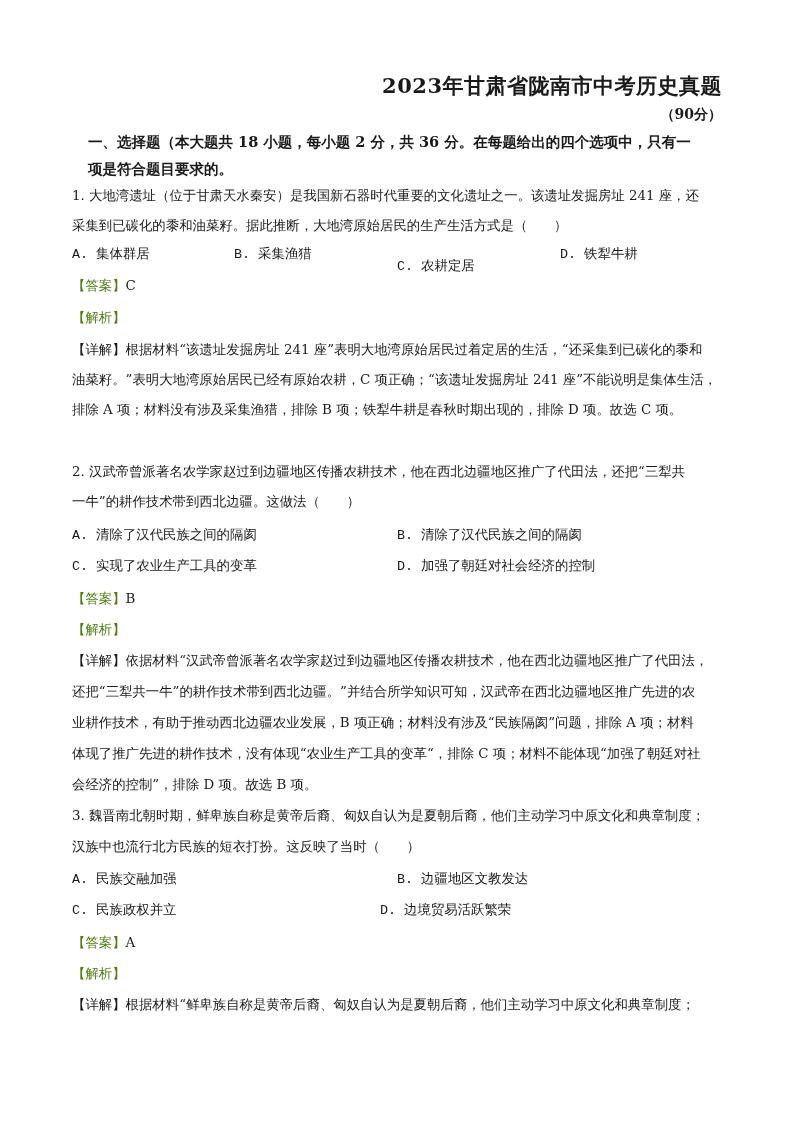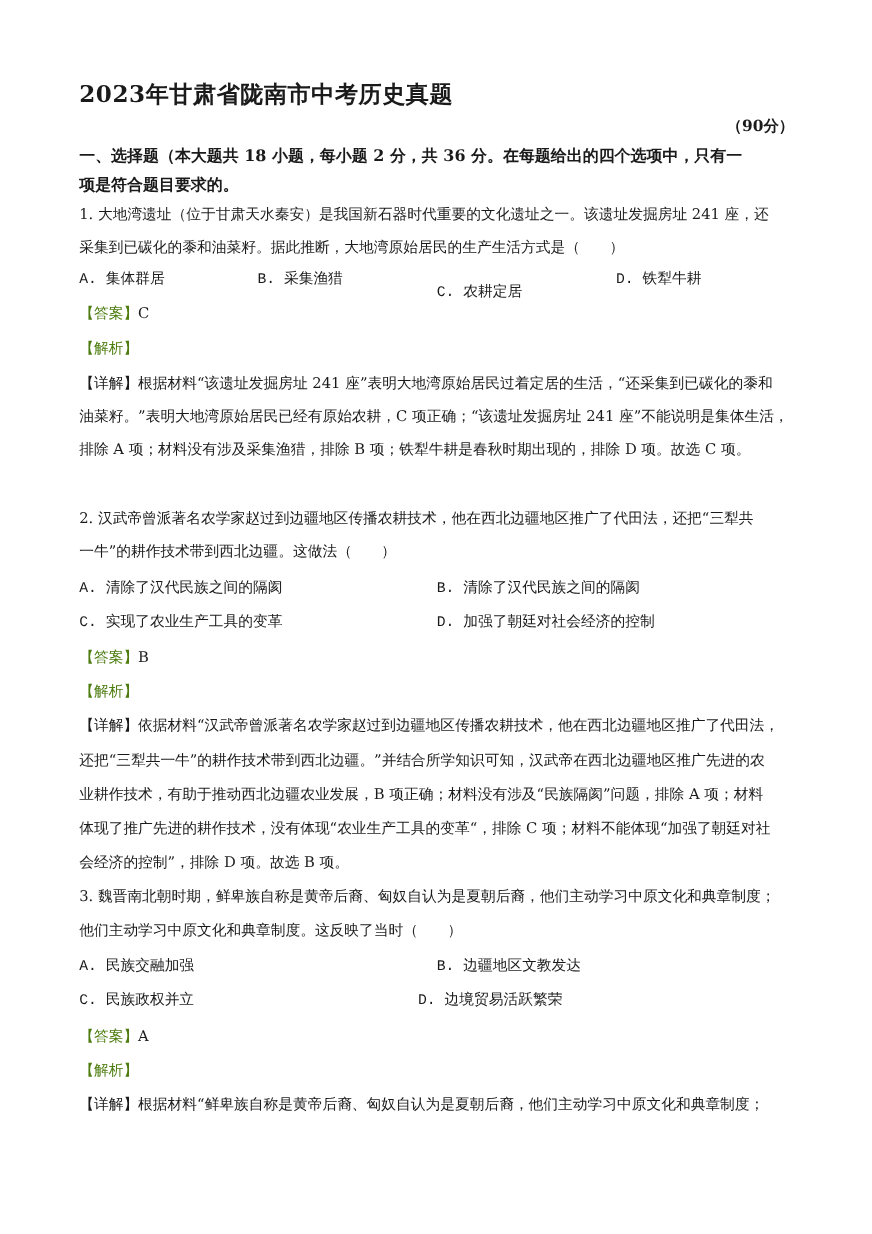"2023年甘肃省陇南市中考历史真题" .title { text-align: left -> right }
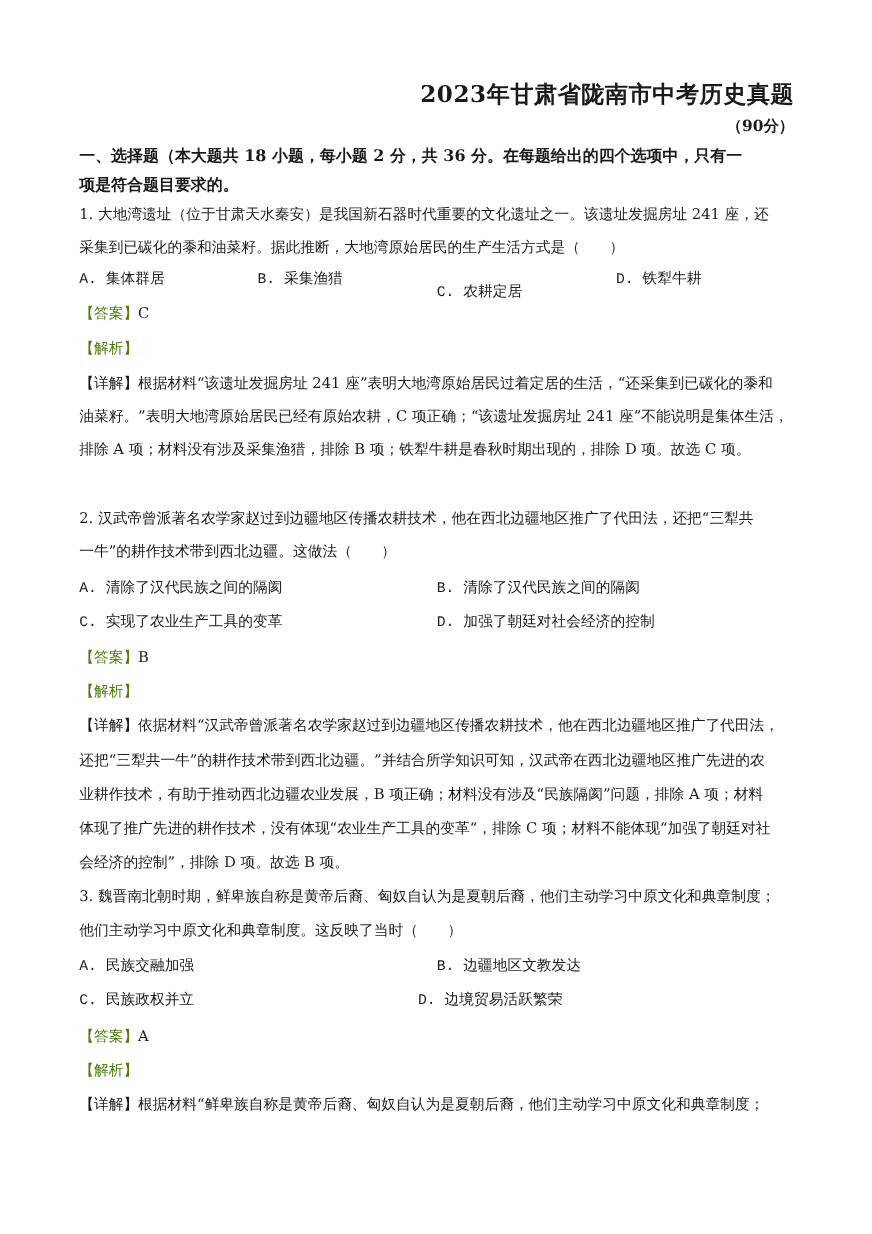"一、选择题（本大题共 18 小题，每小题 2 分，共" .section { left: 0 -> 16px }
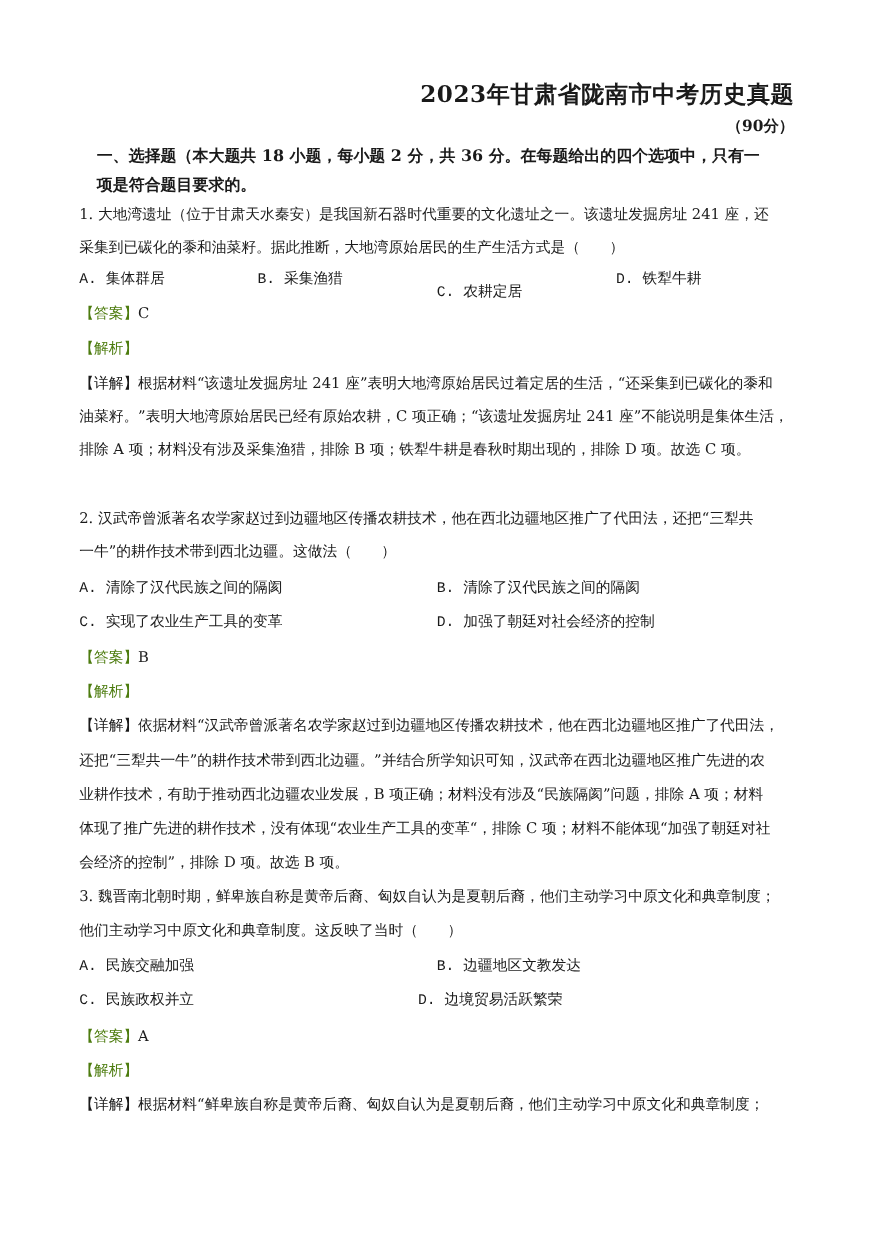"他们主动学习中原文化和典章制度。这反映了当时（ ）" div.p { text: 他们主动学习中原文化和典章制度 -> 汉族中也流行北方民族的短衣打扮 }
